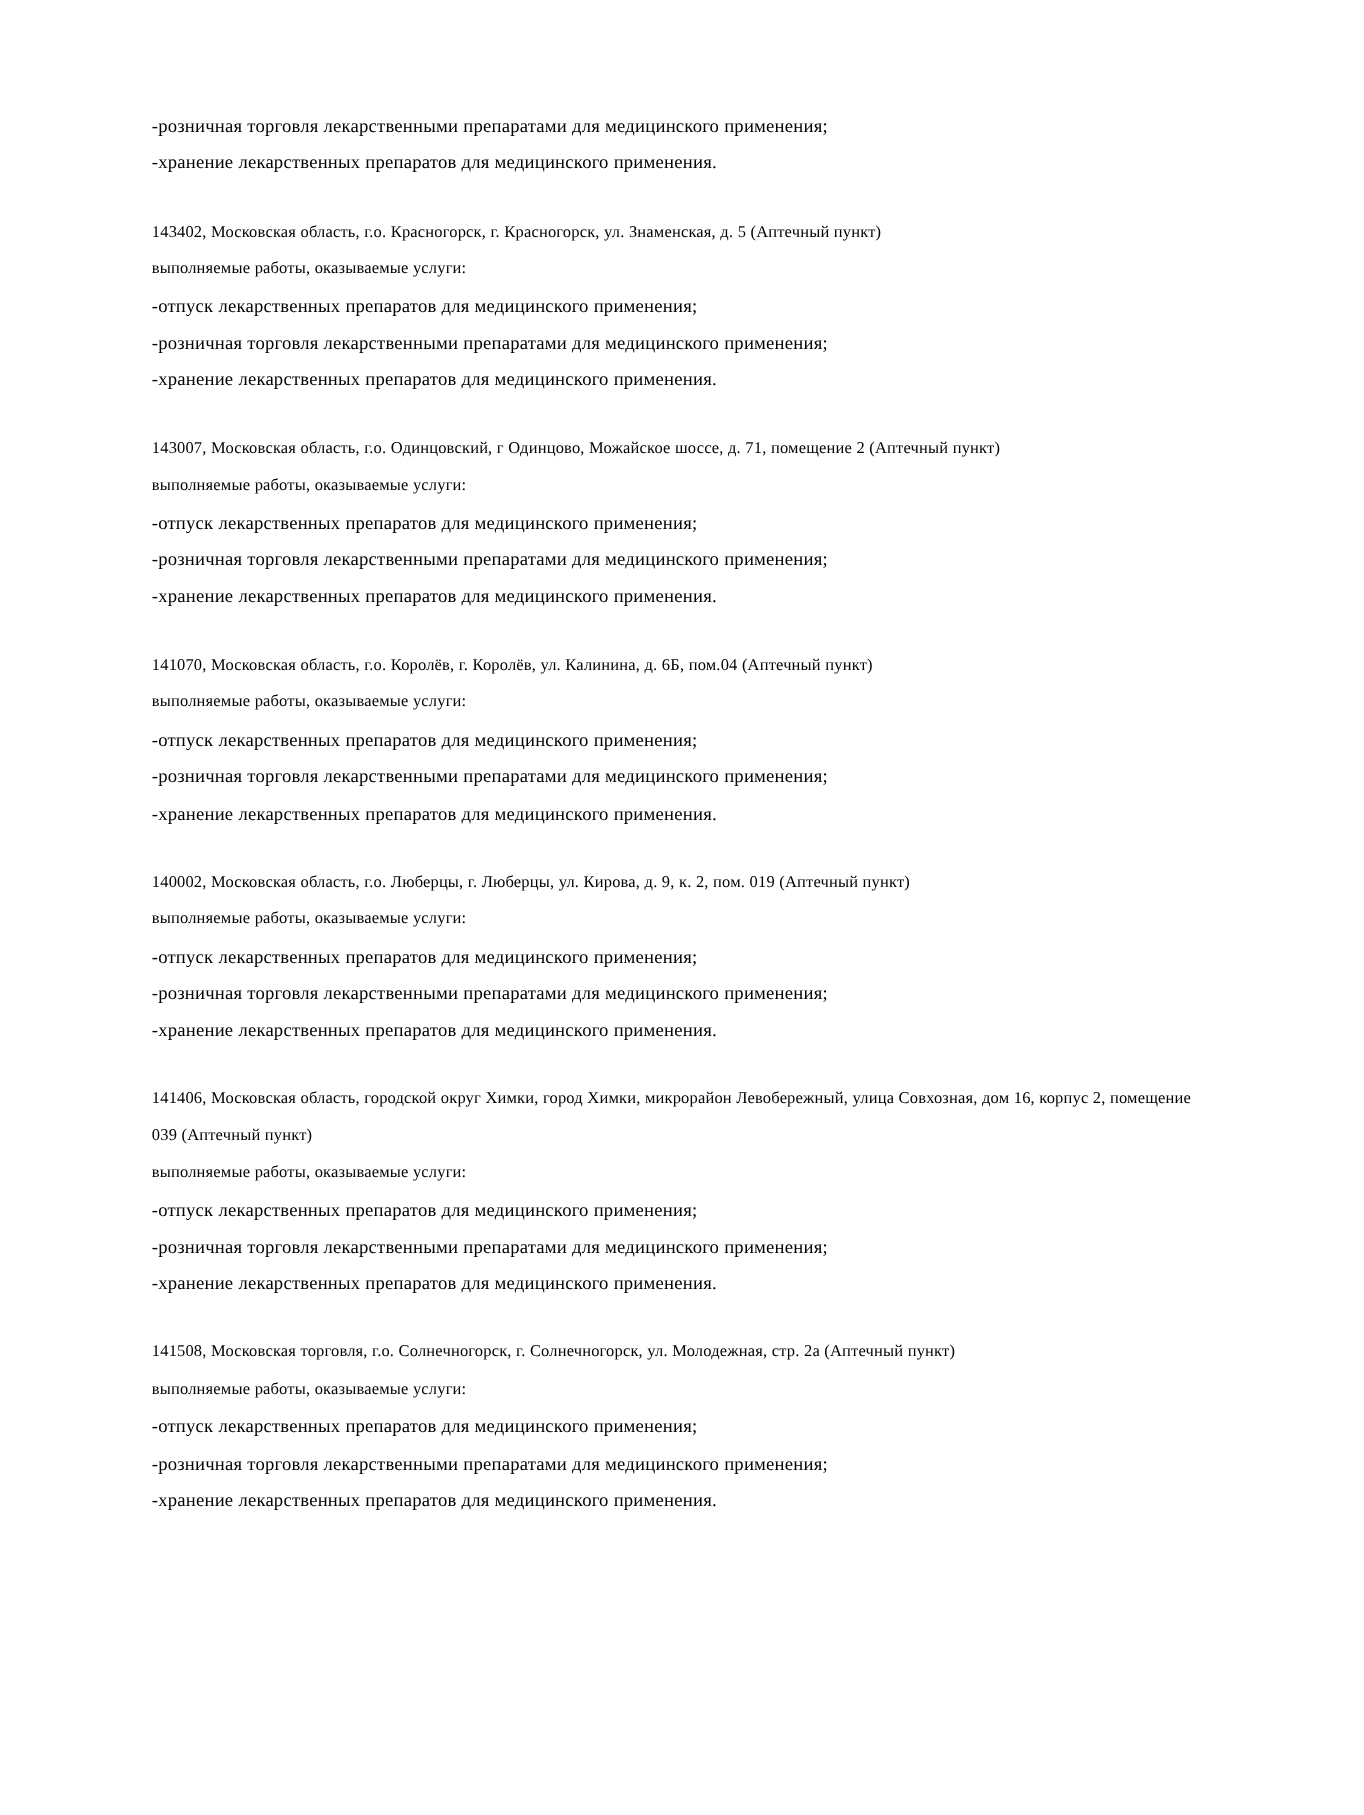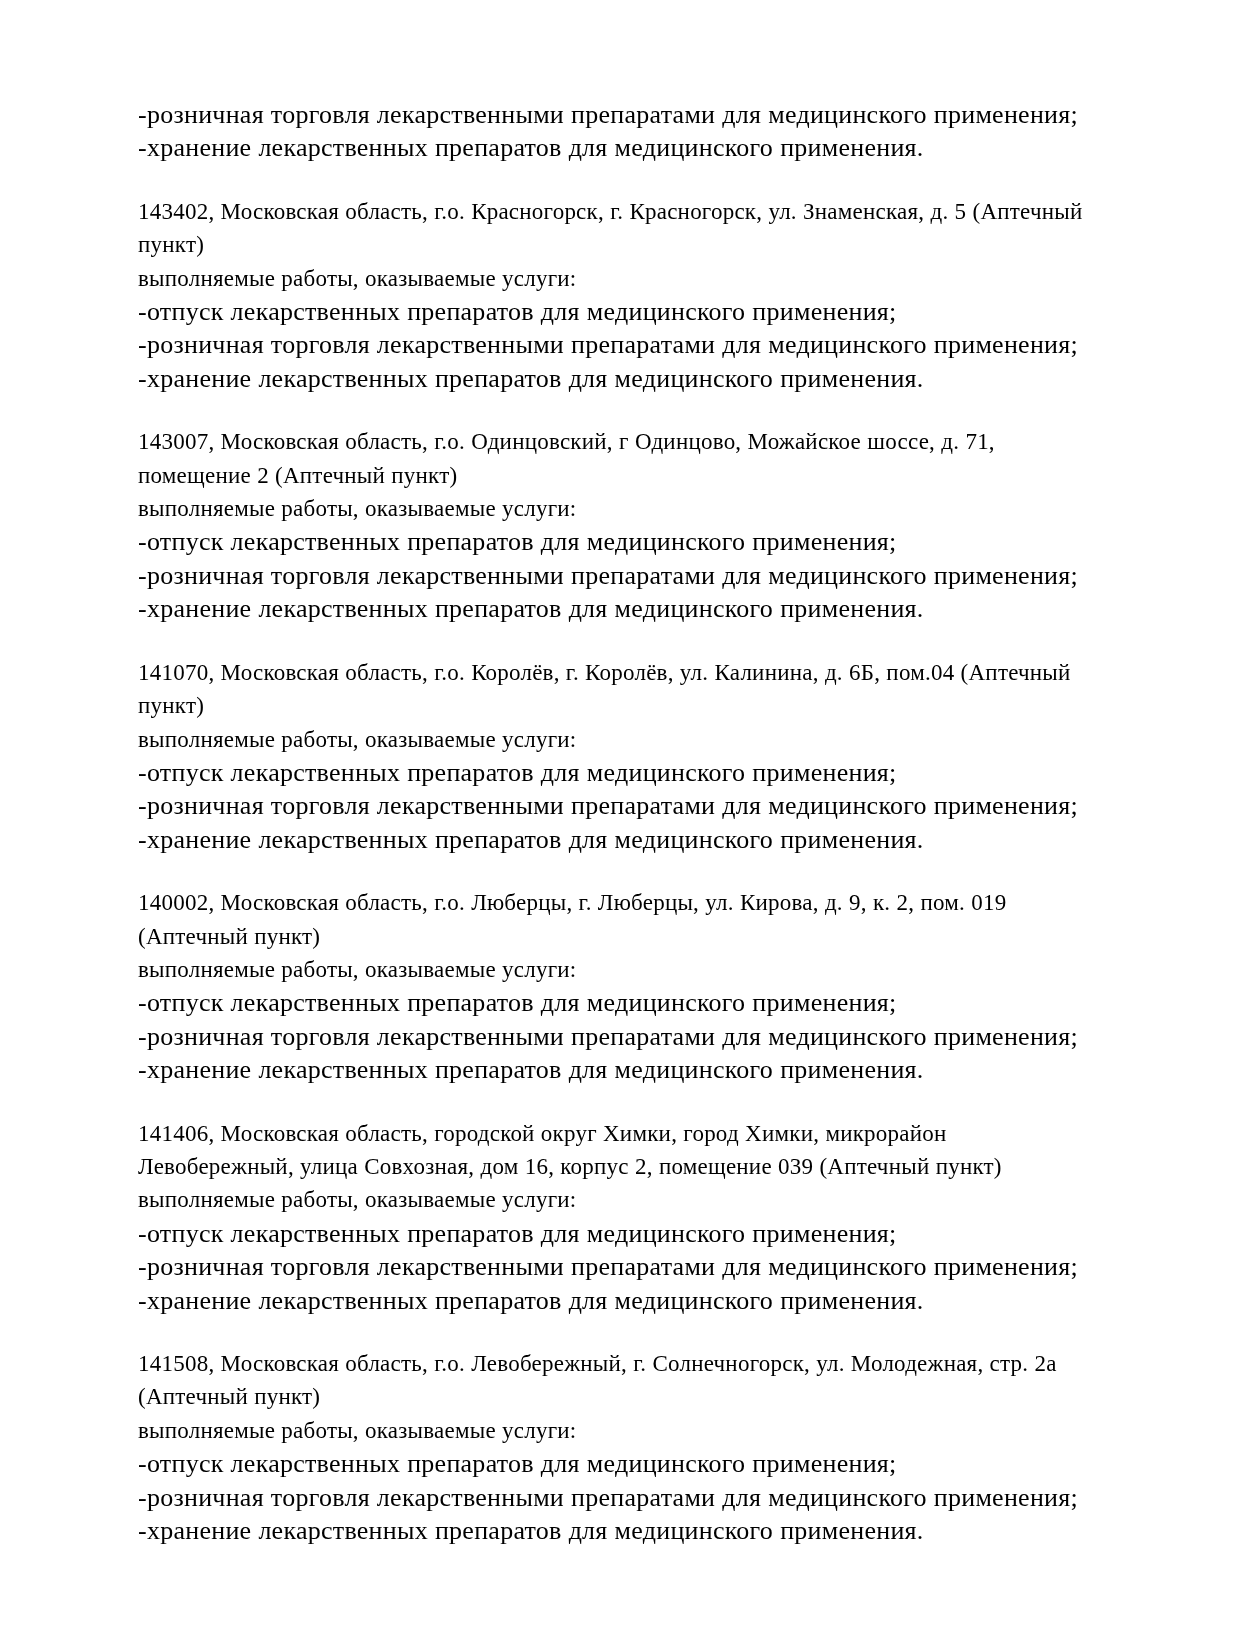"-розничная торговля лекарственными" .svc-list li { font-size: 26px -> 17px }
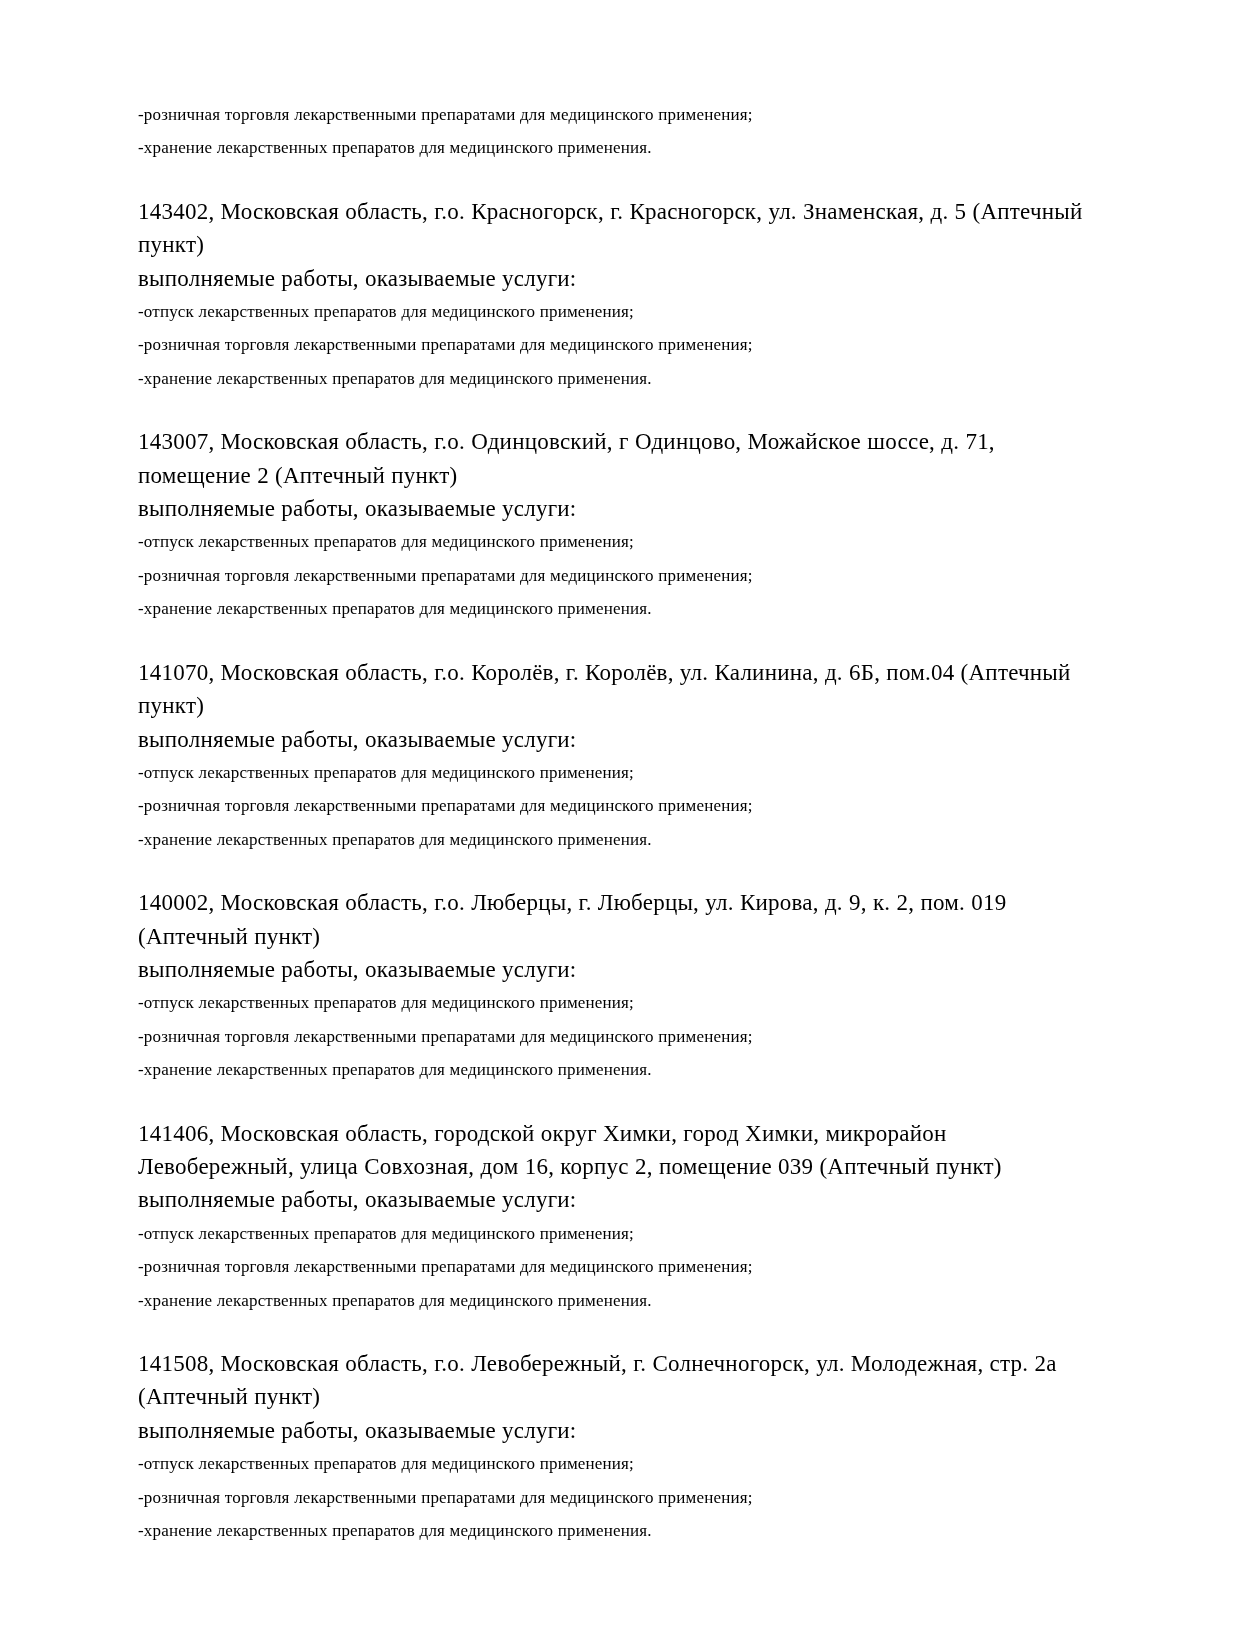"143402, Московская область, г.о." .line { font-size: 23px -> 15px }
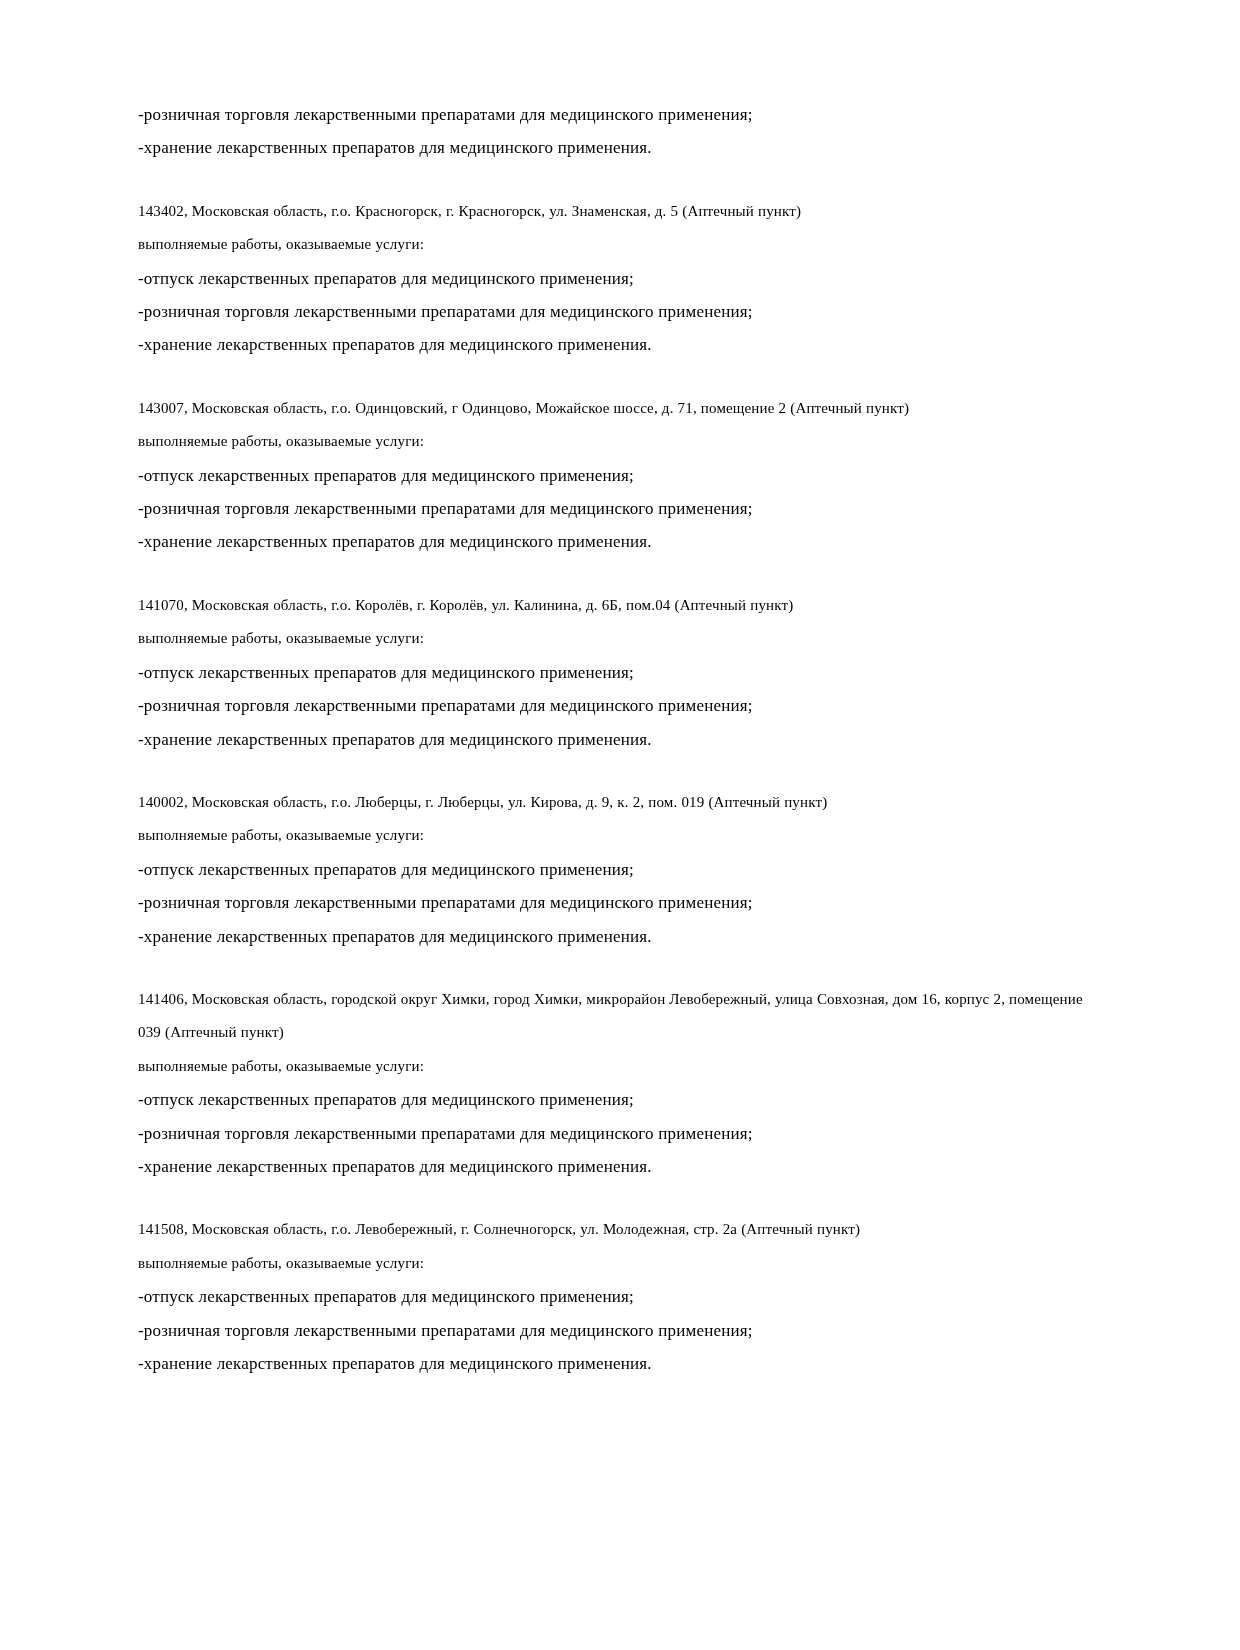"141508, Московская область, г.о." p.line { text: область, г.о. Левобережный -> торговля, г.о. Солнечногорск }
